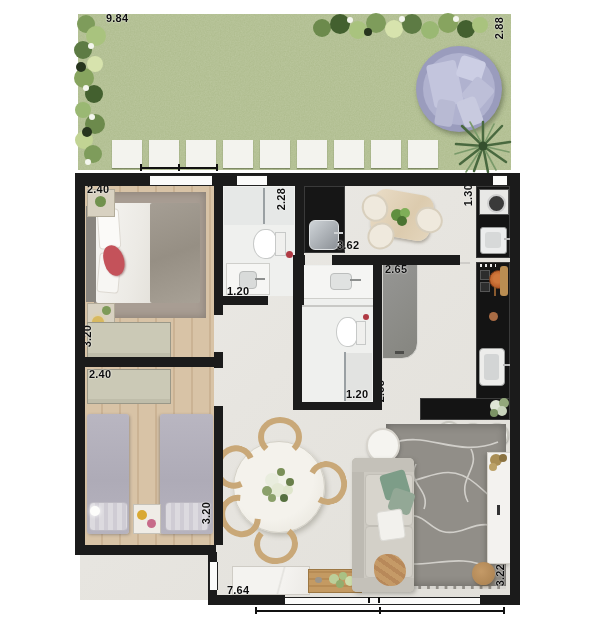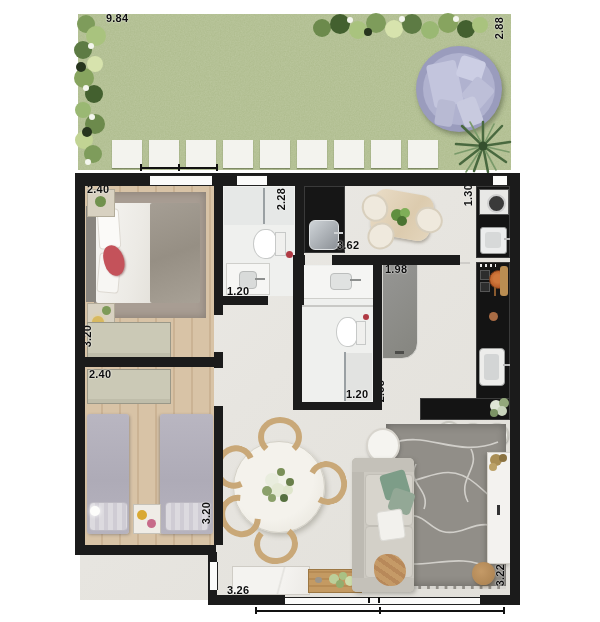"1.98" div.lbl { text: 1.98 -> 2.65 }
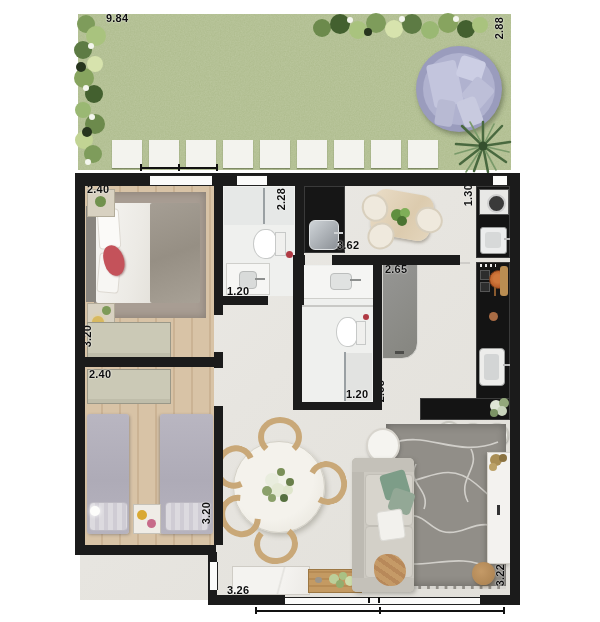"3.26" div.lbl { text: 3.26 -> 7.64 }
